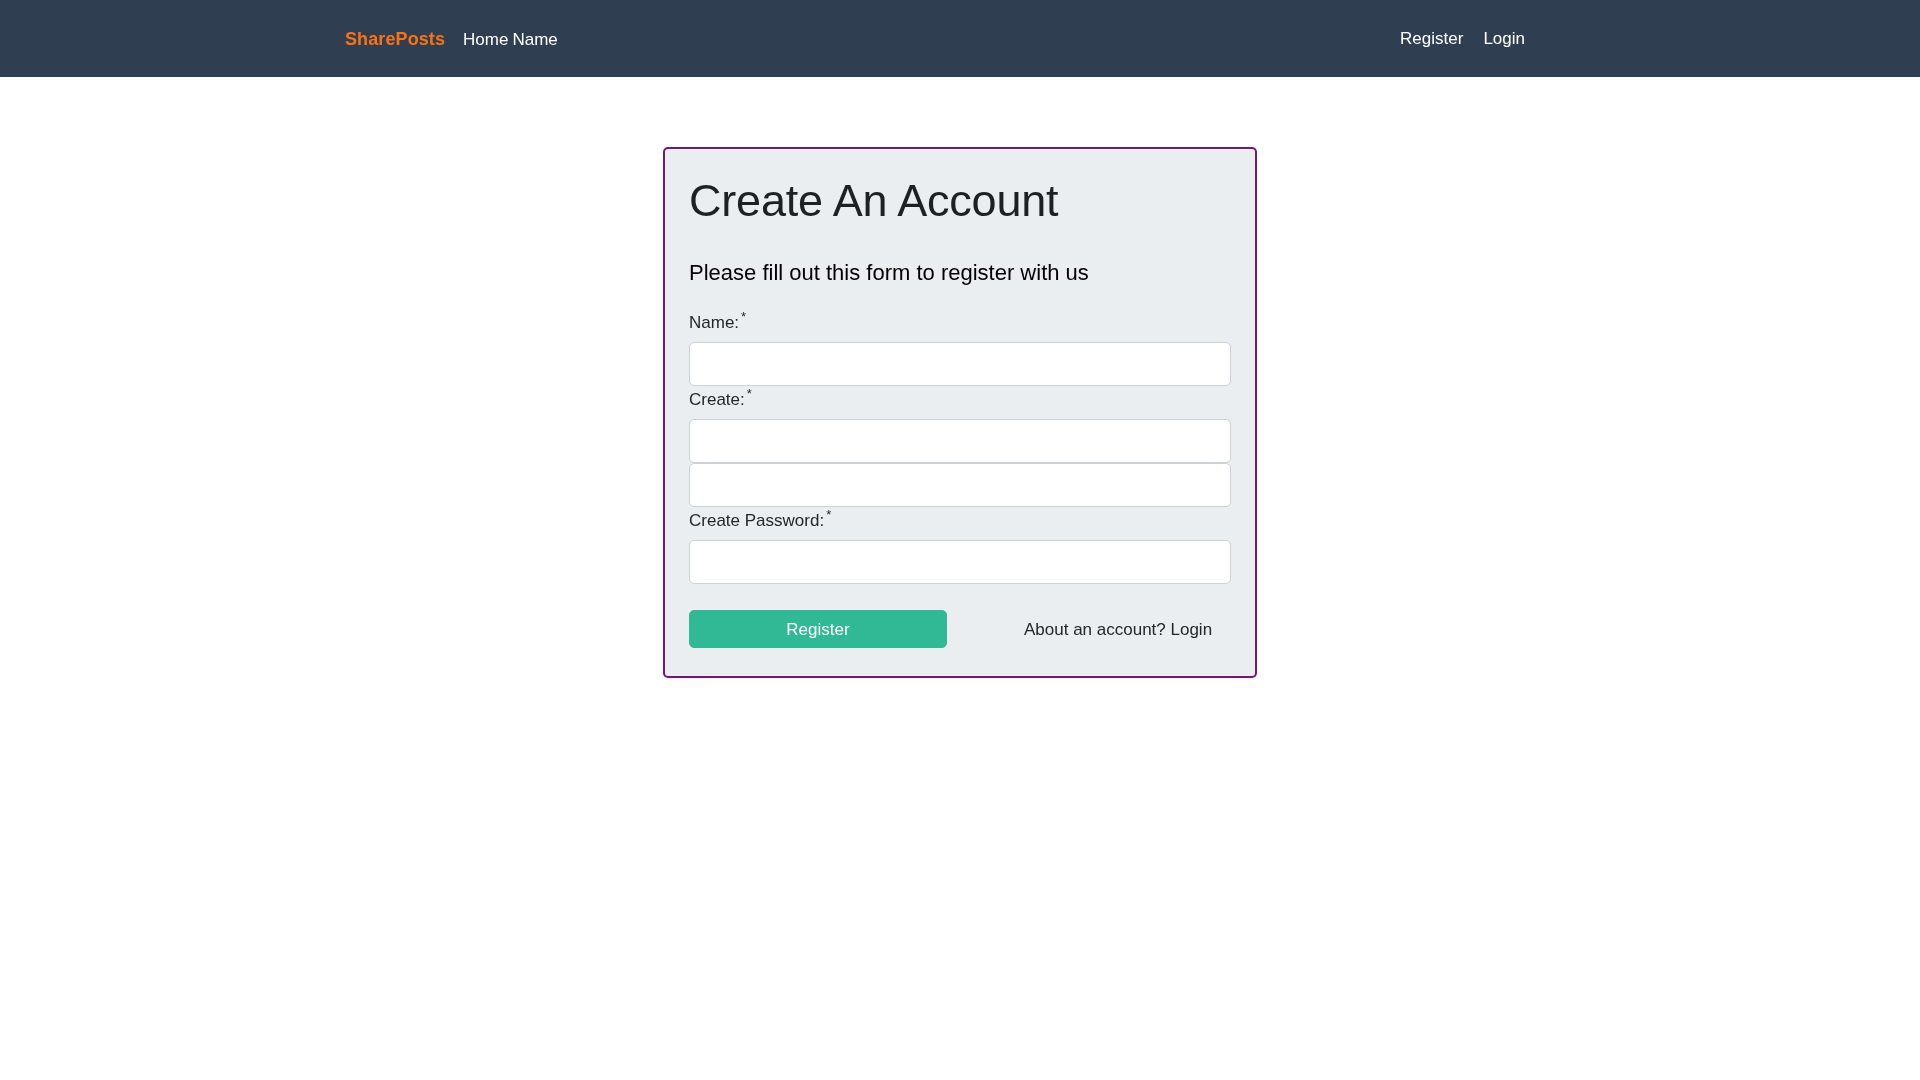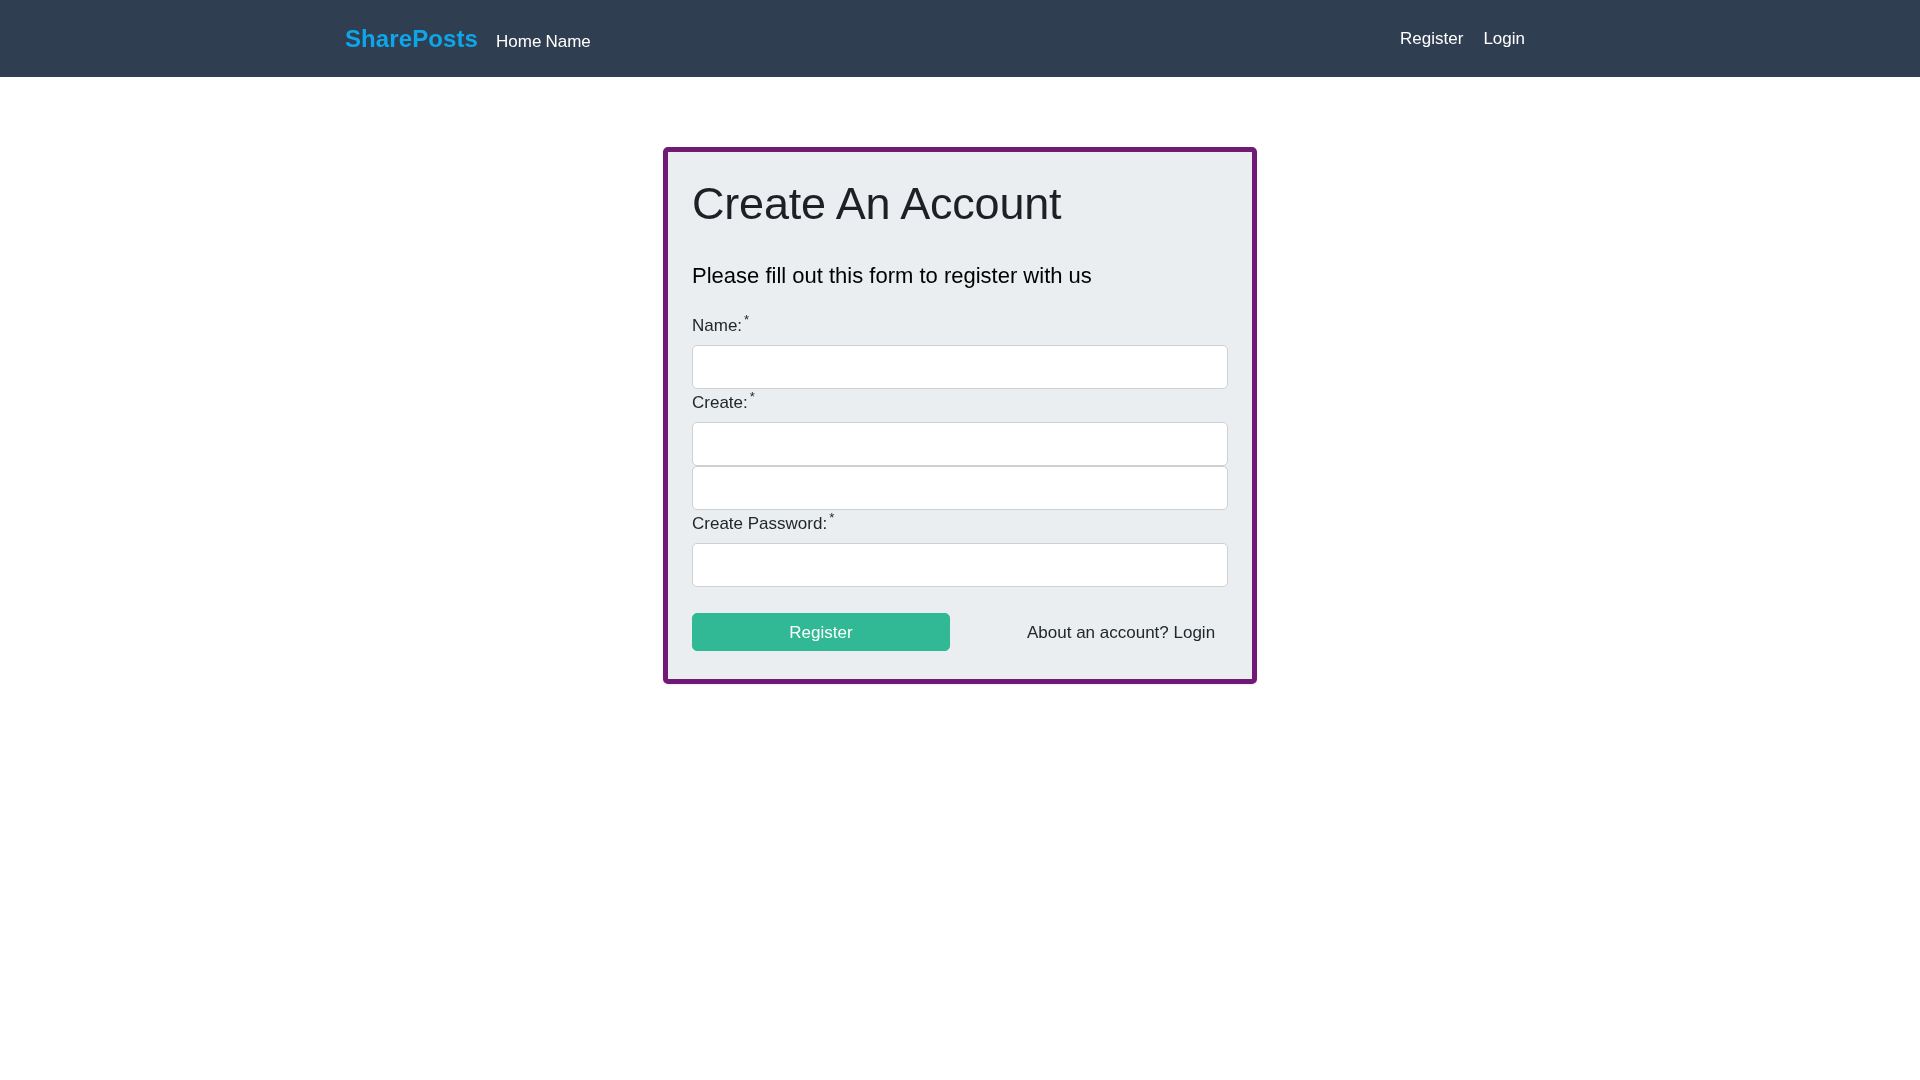"SharePosts" .brand { color: #0ea5e9 -> #f97316; font-size: 24px -> 18px }
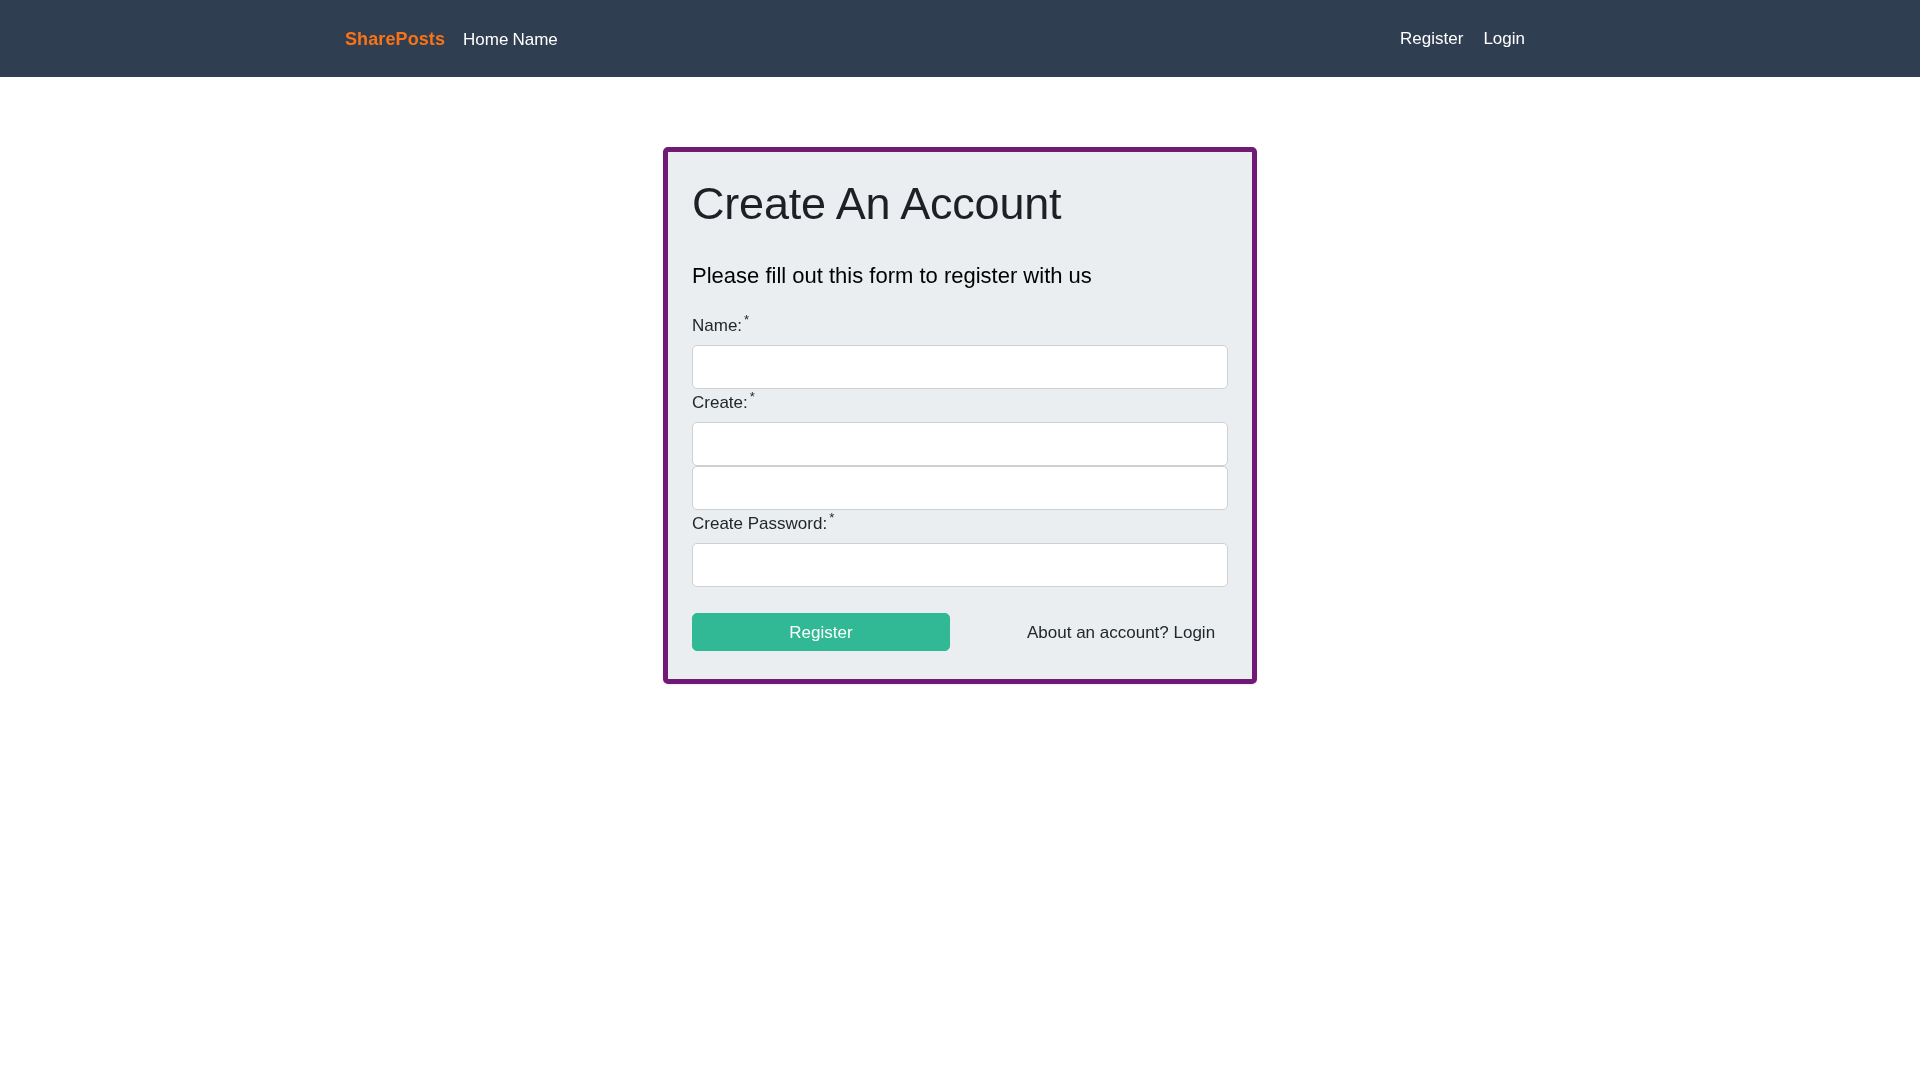"Create An Account" .card { border: 5px solid #701a75 -> 2px solid #701a75 }
